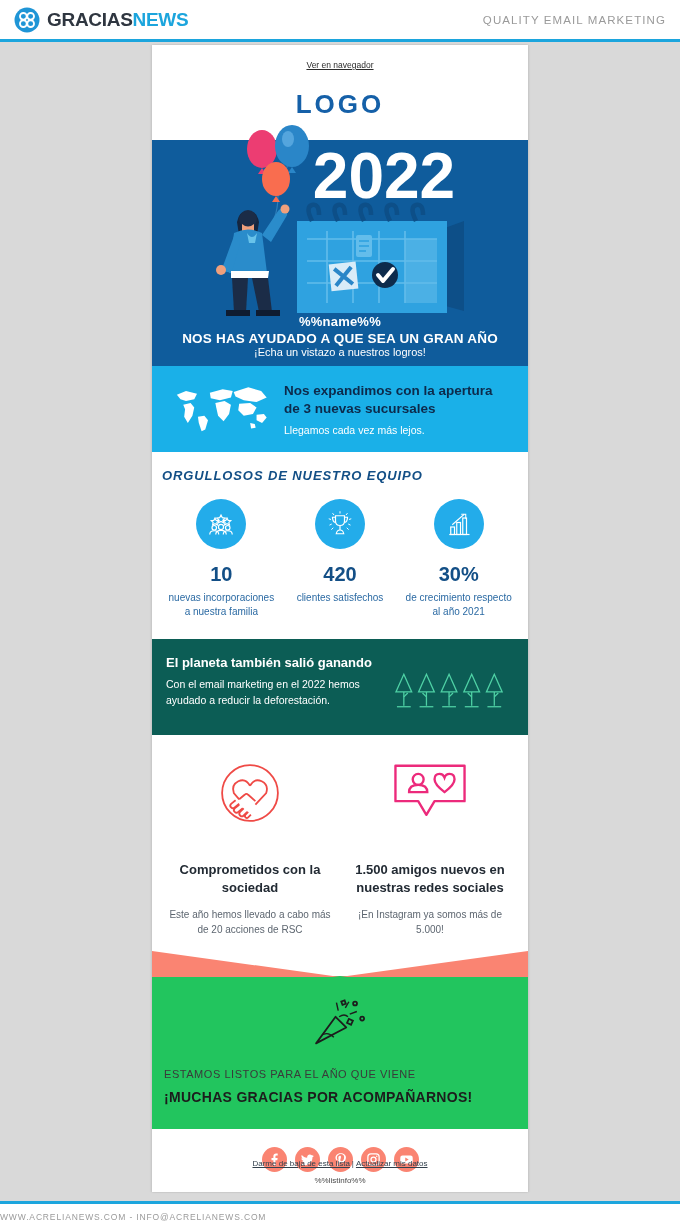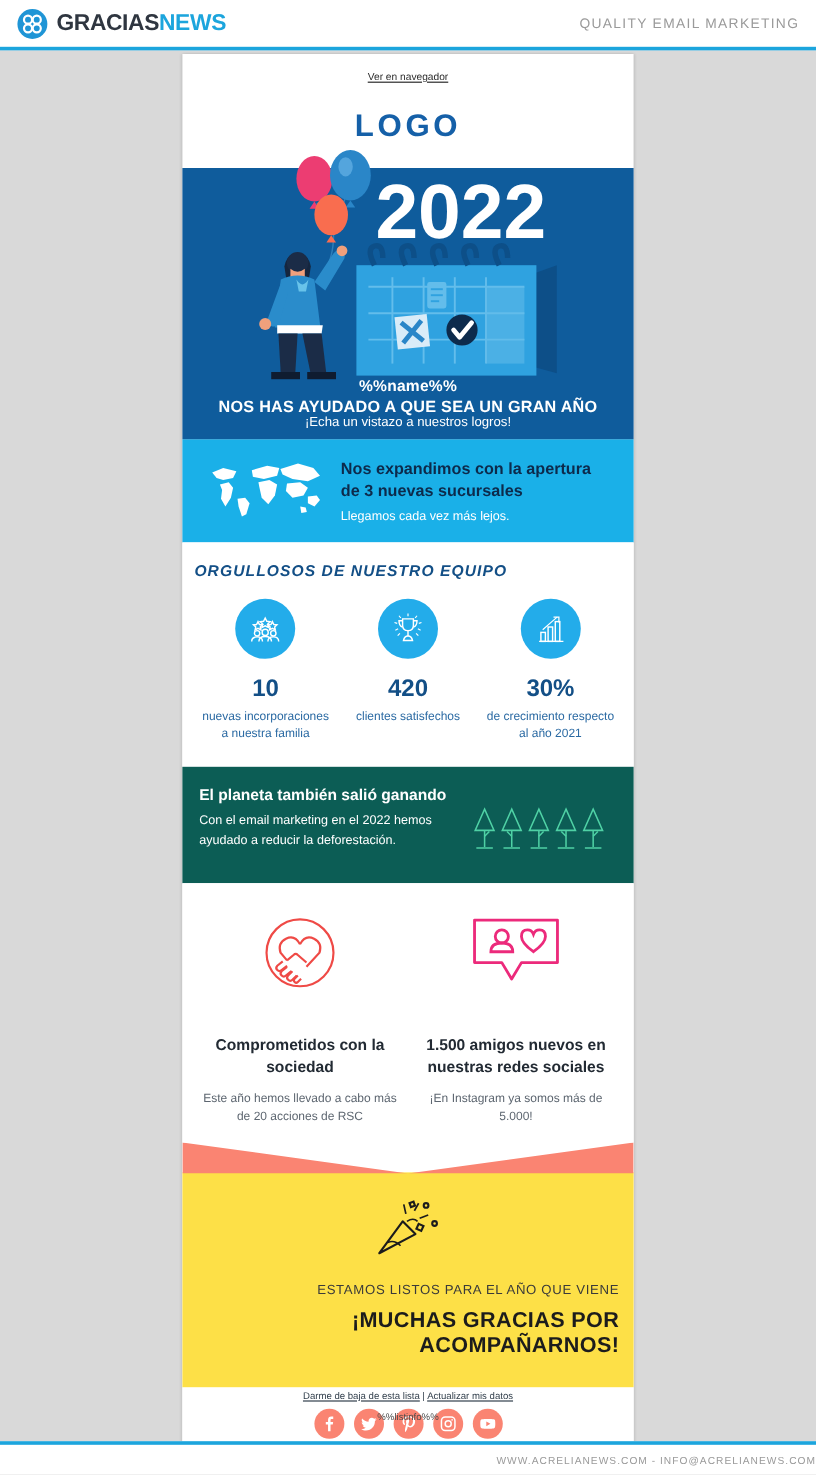"ESTAMOS LISTOS PARA EL AÑO" .salmon { background: #fde047 -> #22c55e; text-align: right -> left }
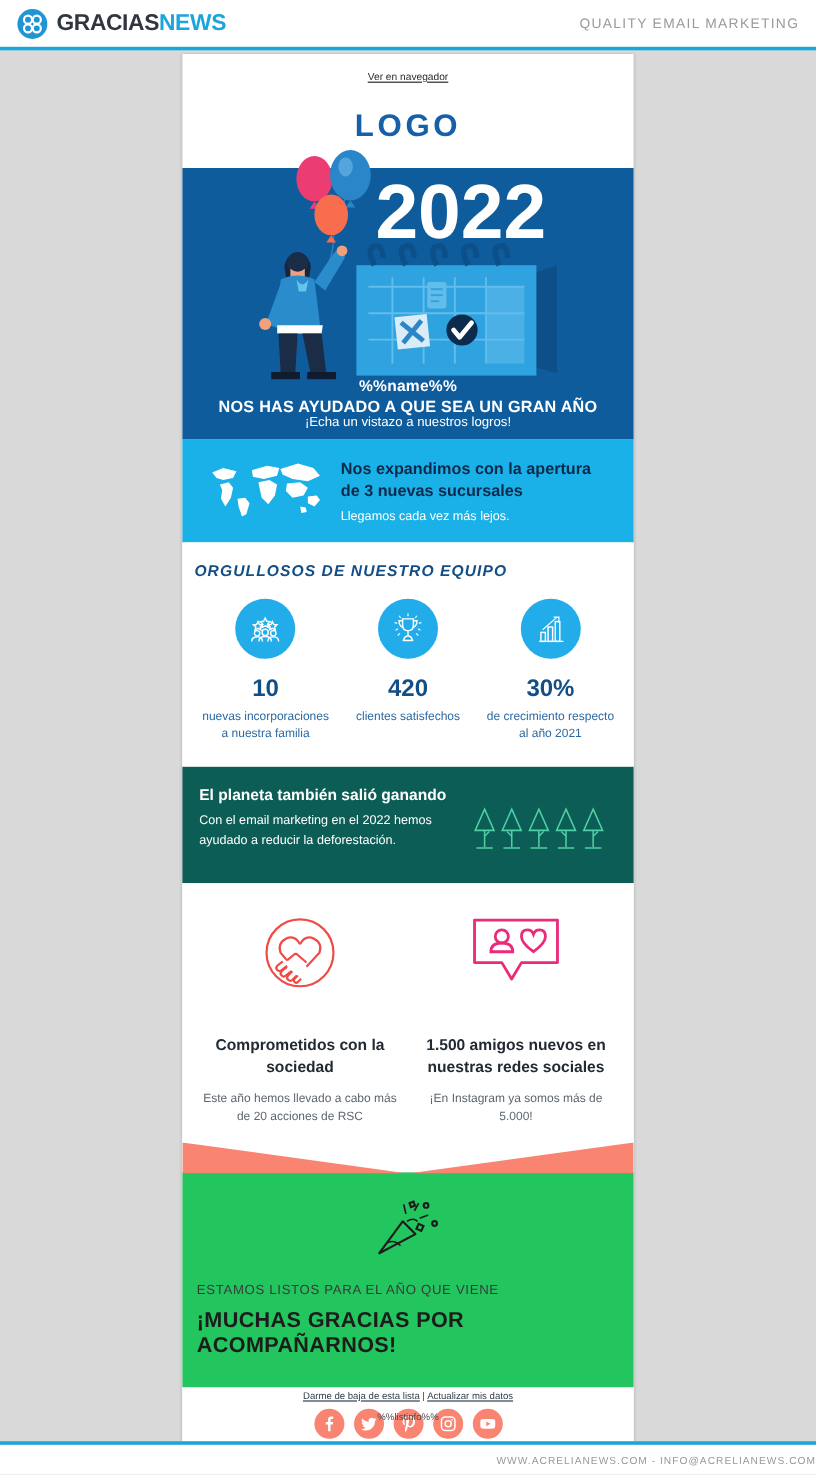"¡MUCHAS GRACIAS POR ACOMPAÑARNOS!" .salmon-l2 { font-size: 18px -> 14px }
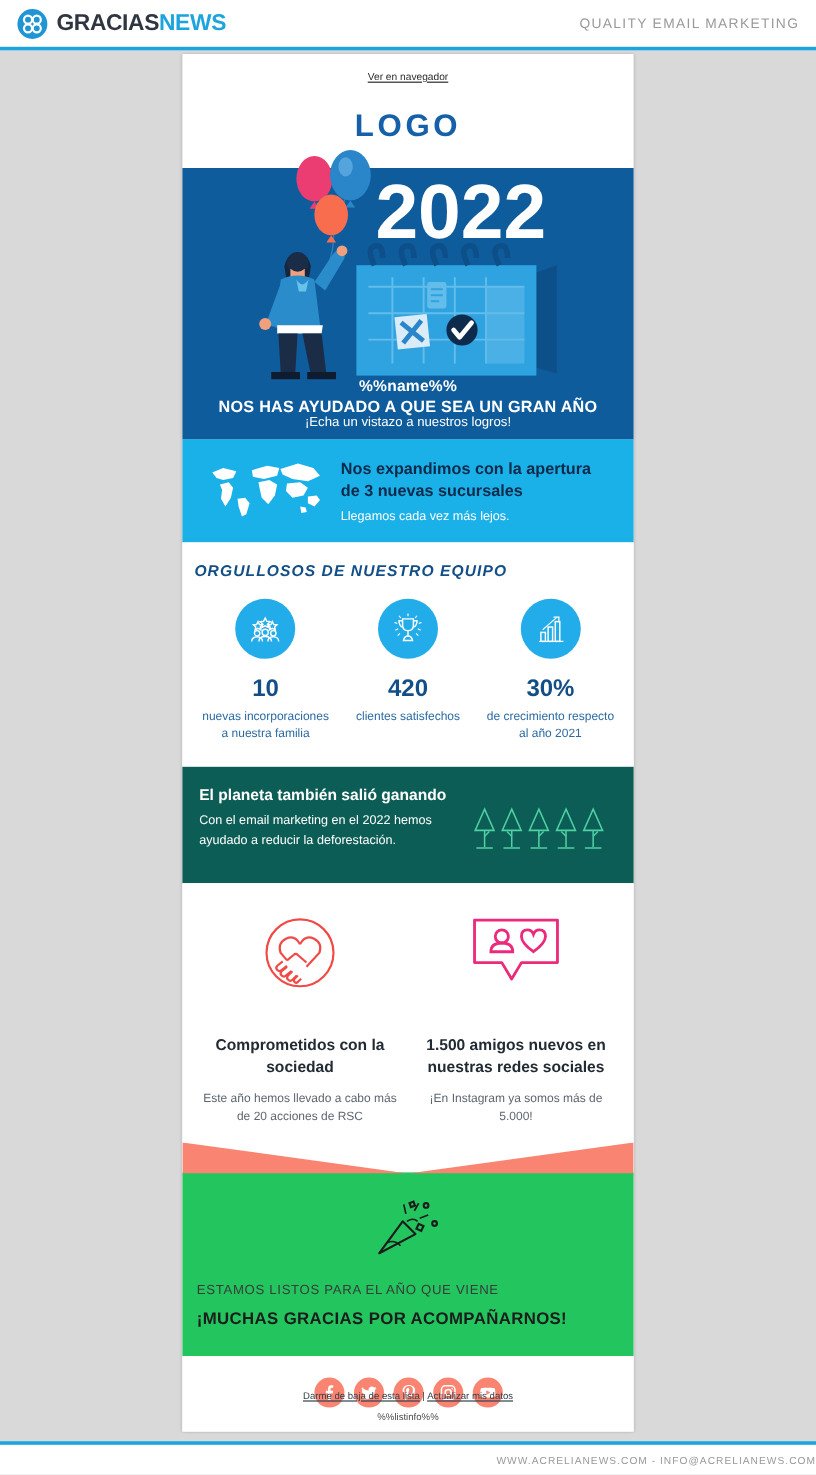"WWW.ACRELIANEWS.COM -" .bottombar { justify-content: flex-end -> flex-start }
